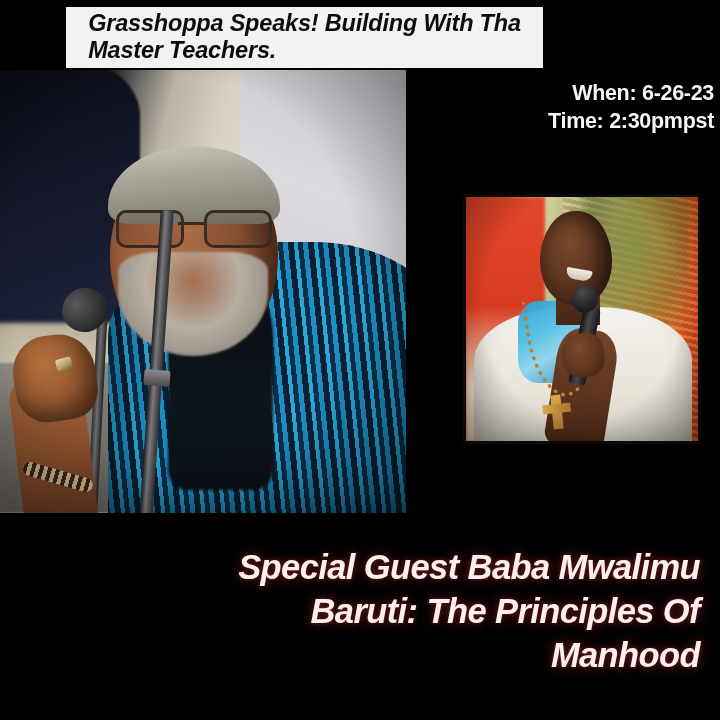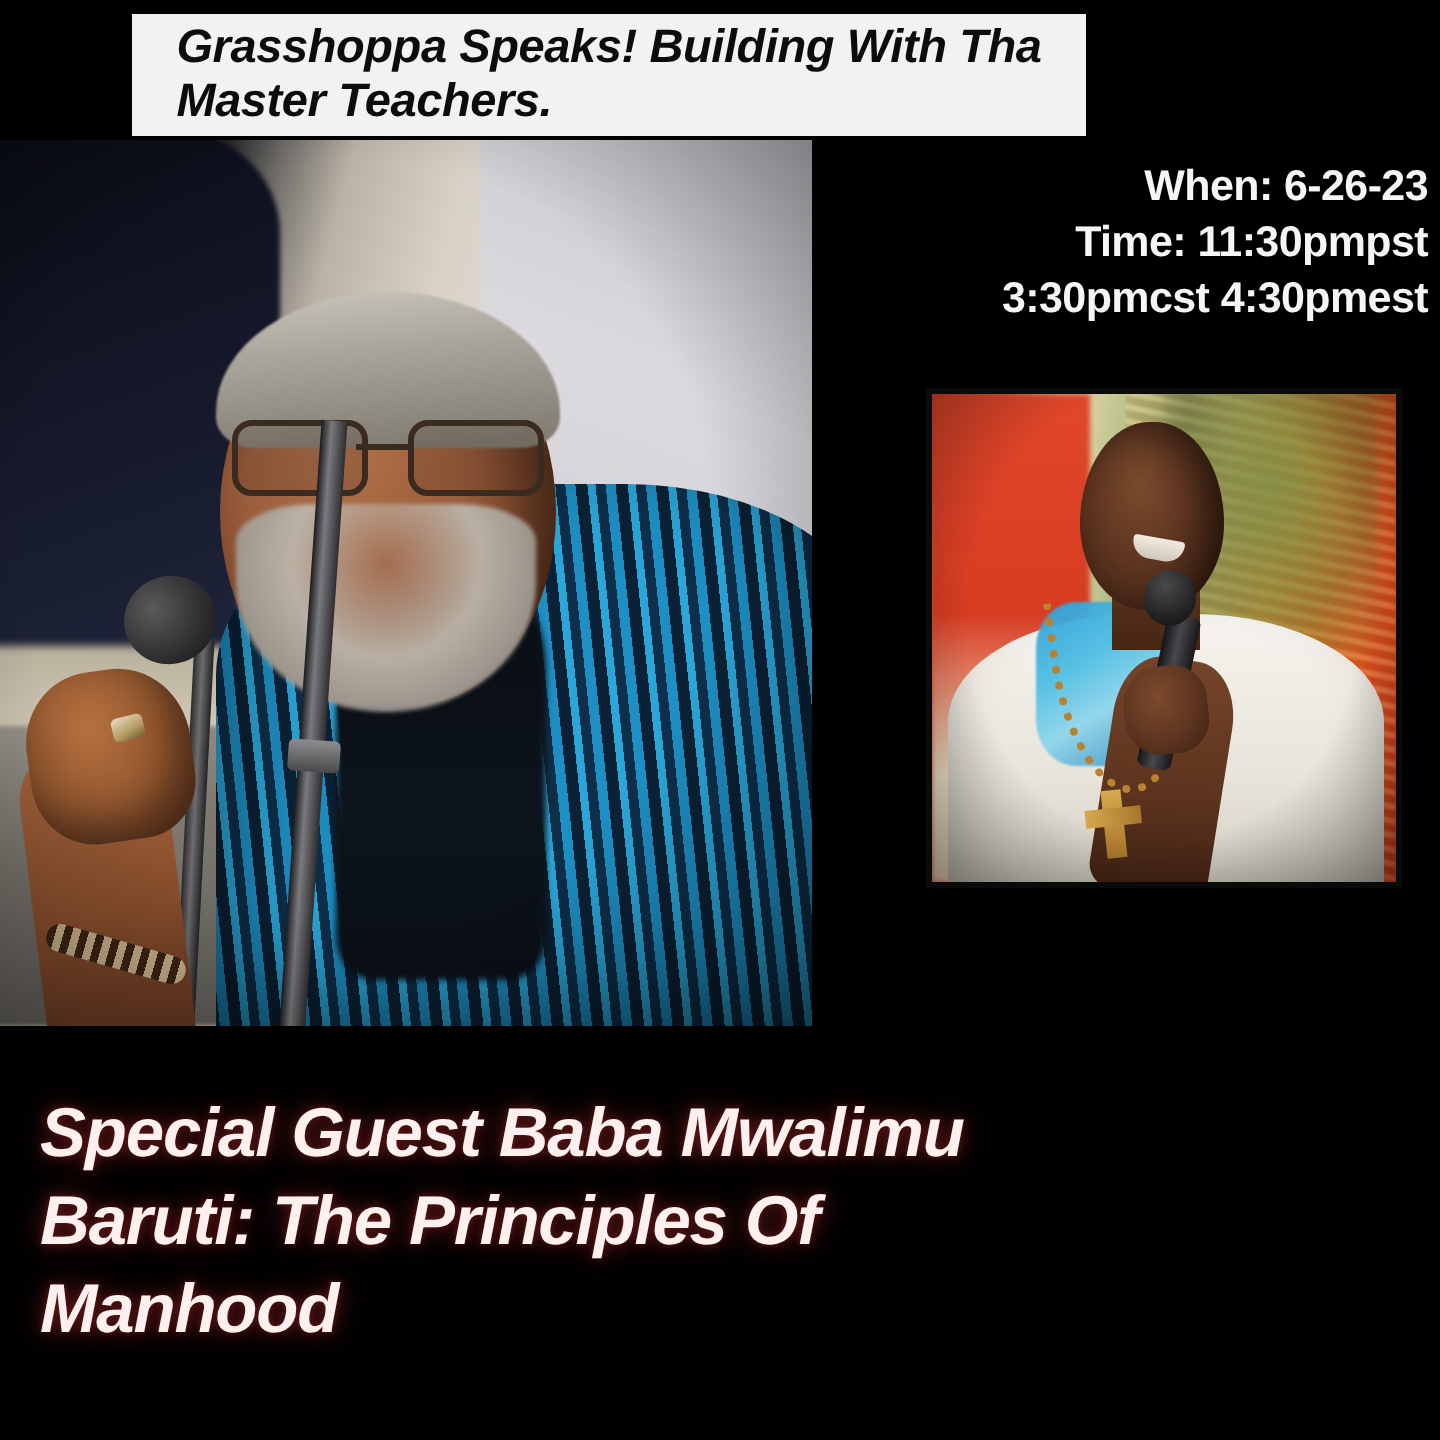"Time: 11:30pmpst" span.line { text: 11:30pmpst -> 2:30pmpst }
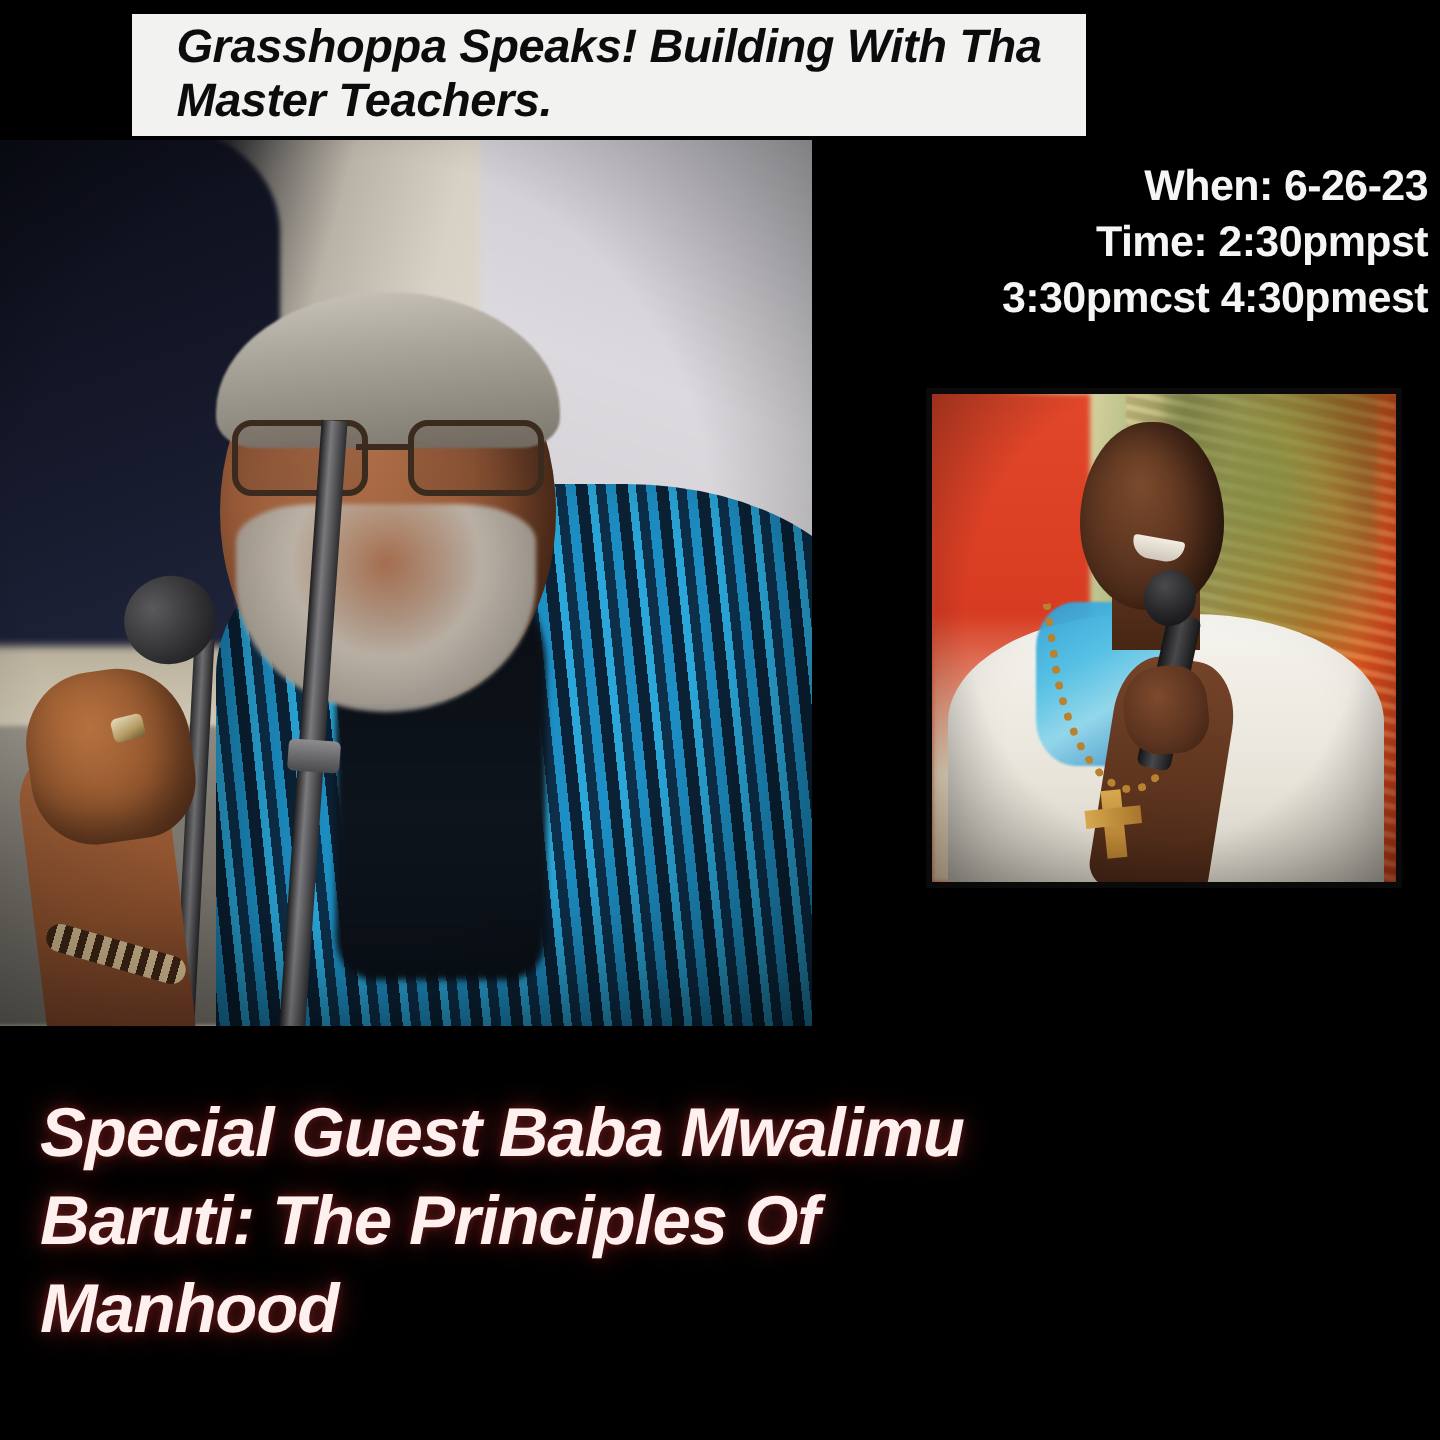"3:30pmcst 4:30pmest" span.line { html: <span>3:30pmcst 4:30pmest</span> -> none }
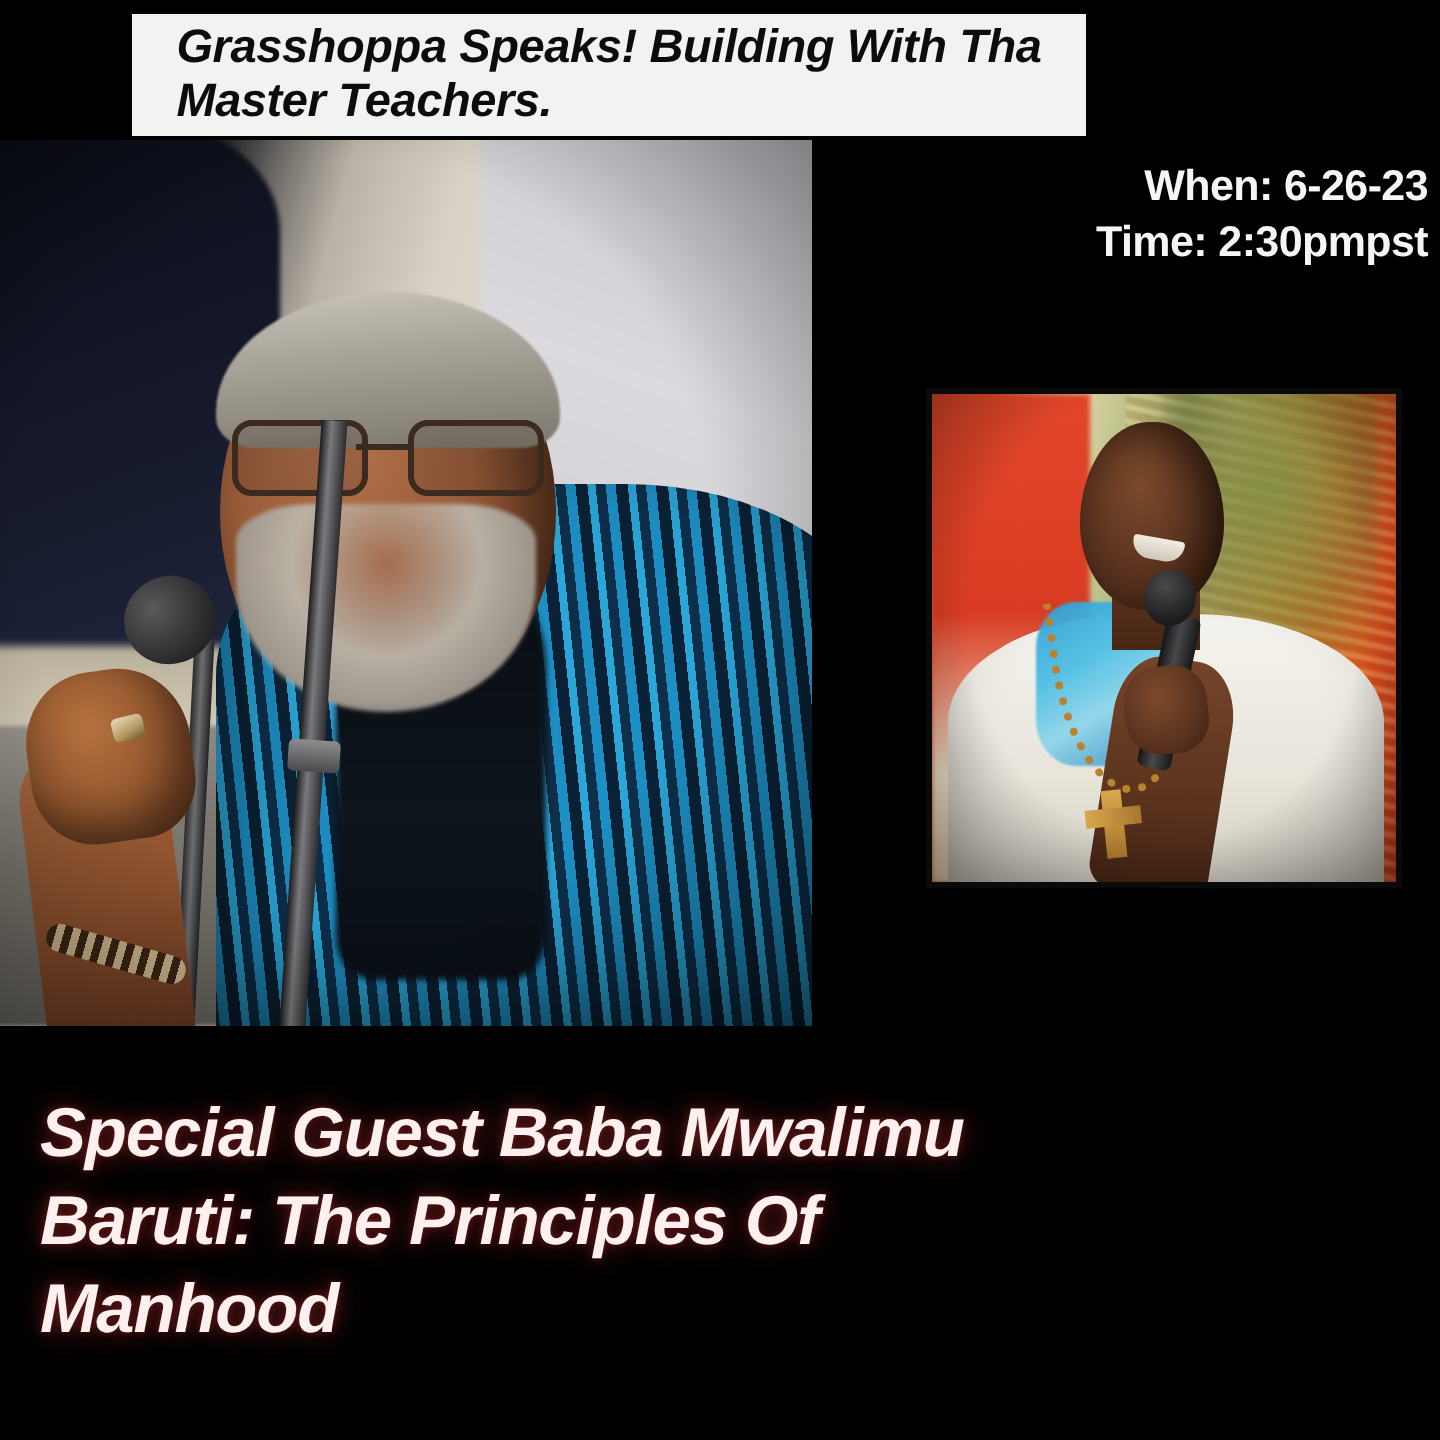"Special Guest Baba Mwalimu" #headline { text-align: left -> right }
